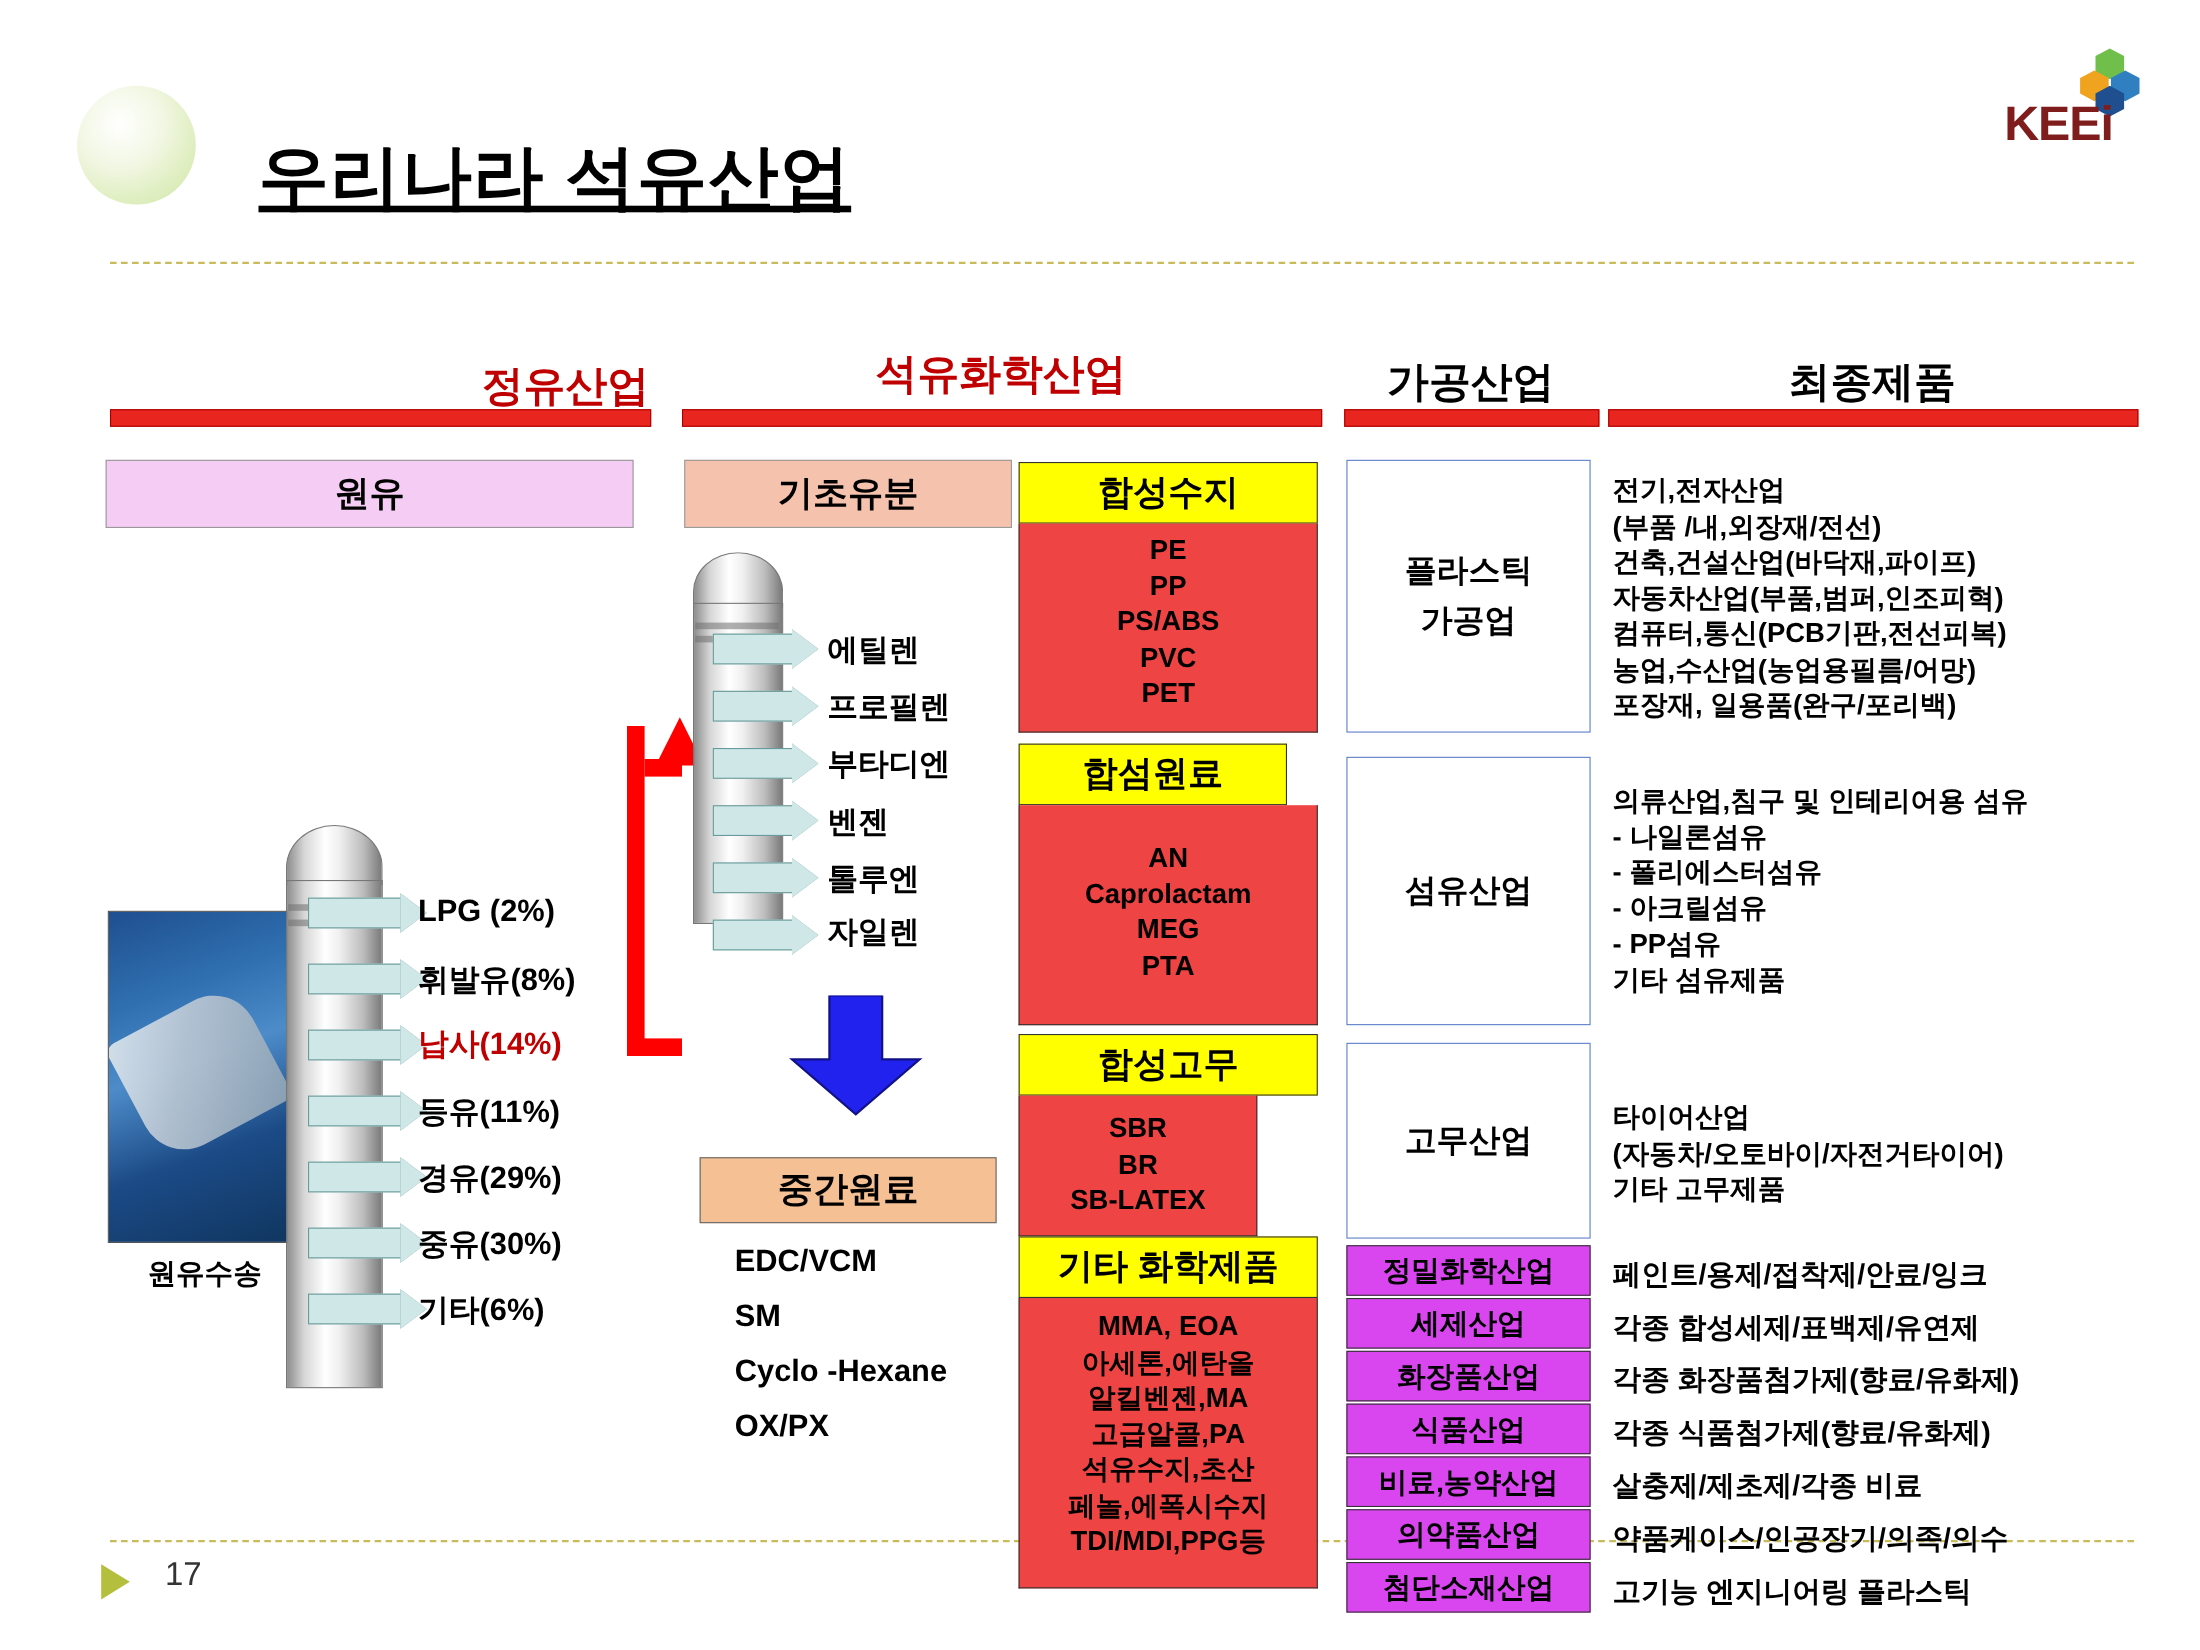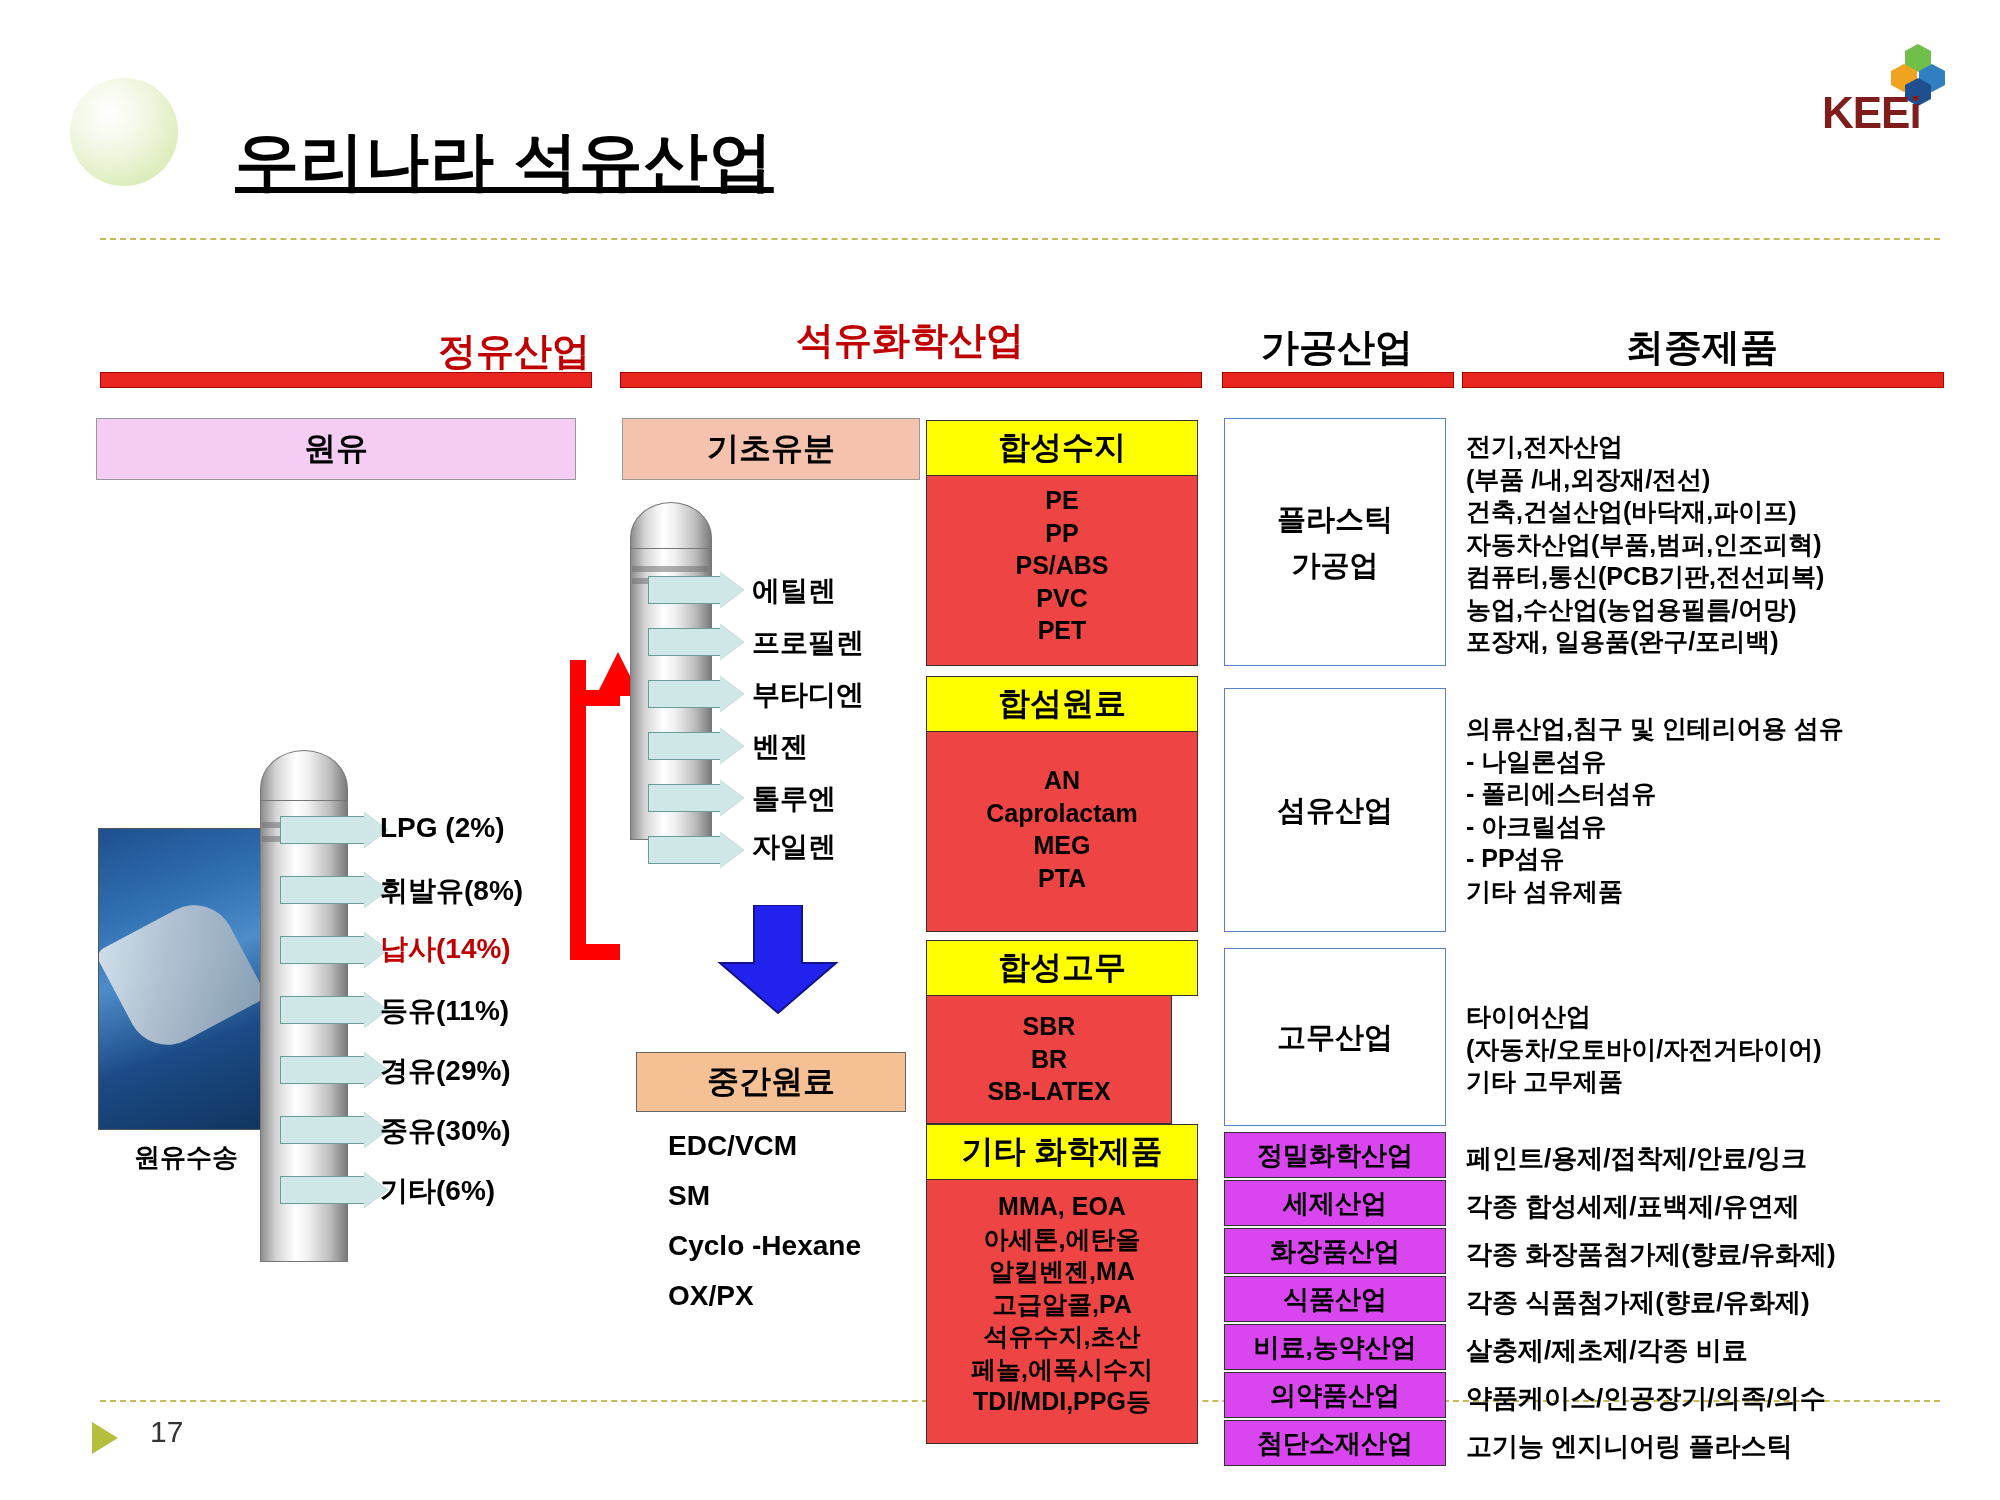"합섬원료" div.abs { width: 272px -> 244px }
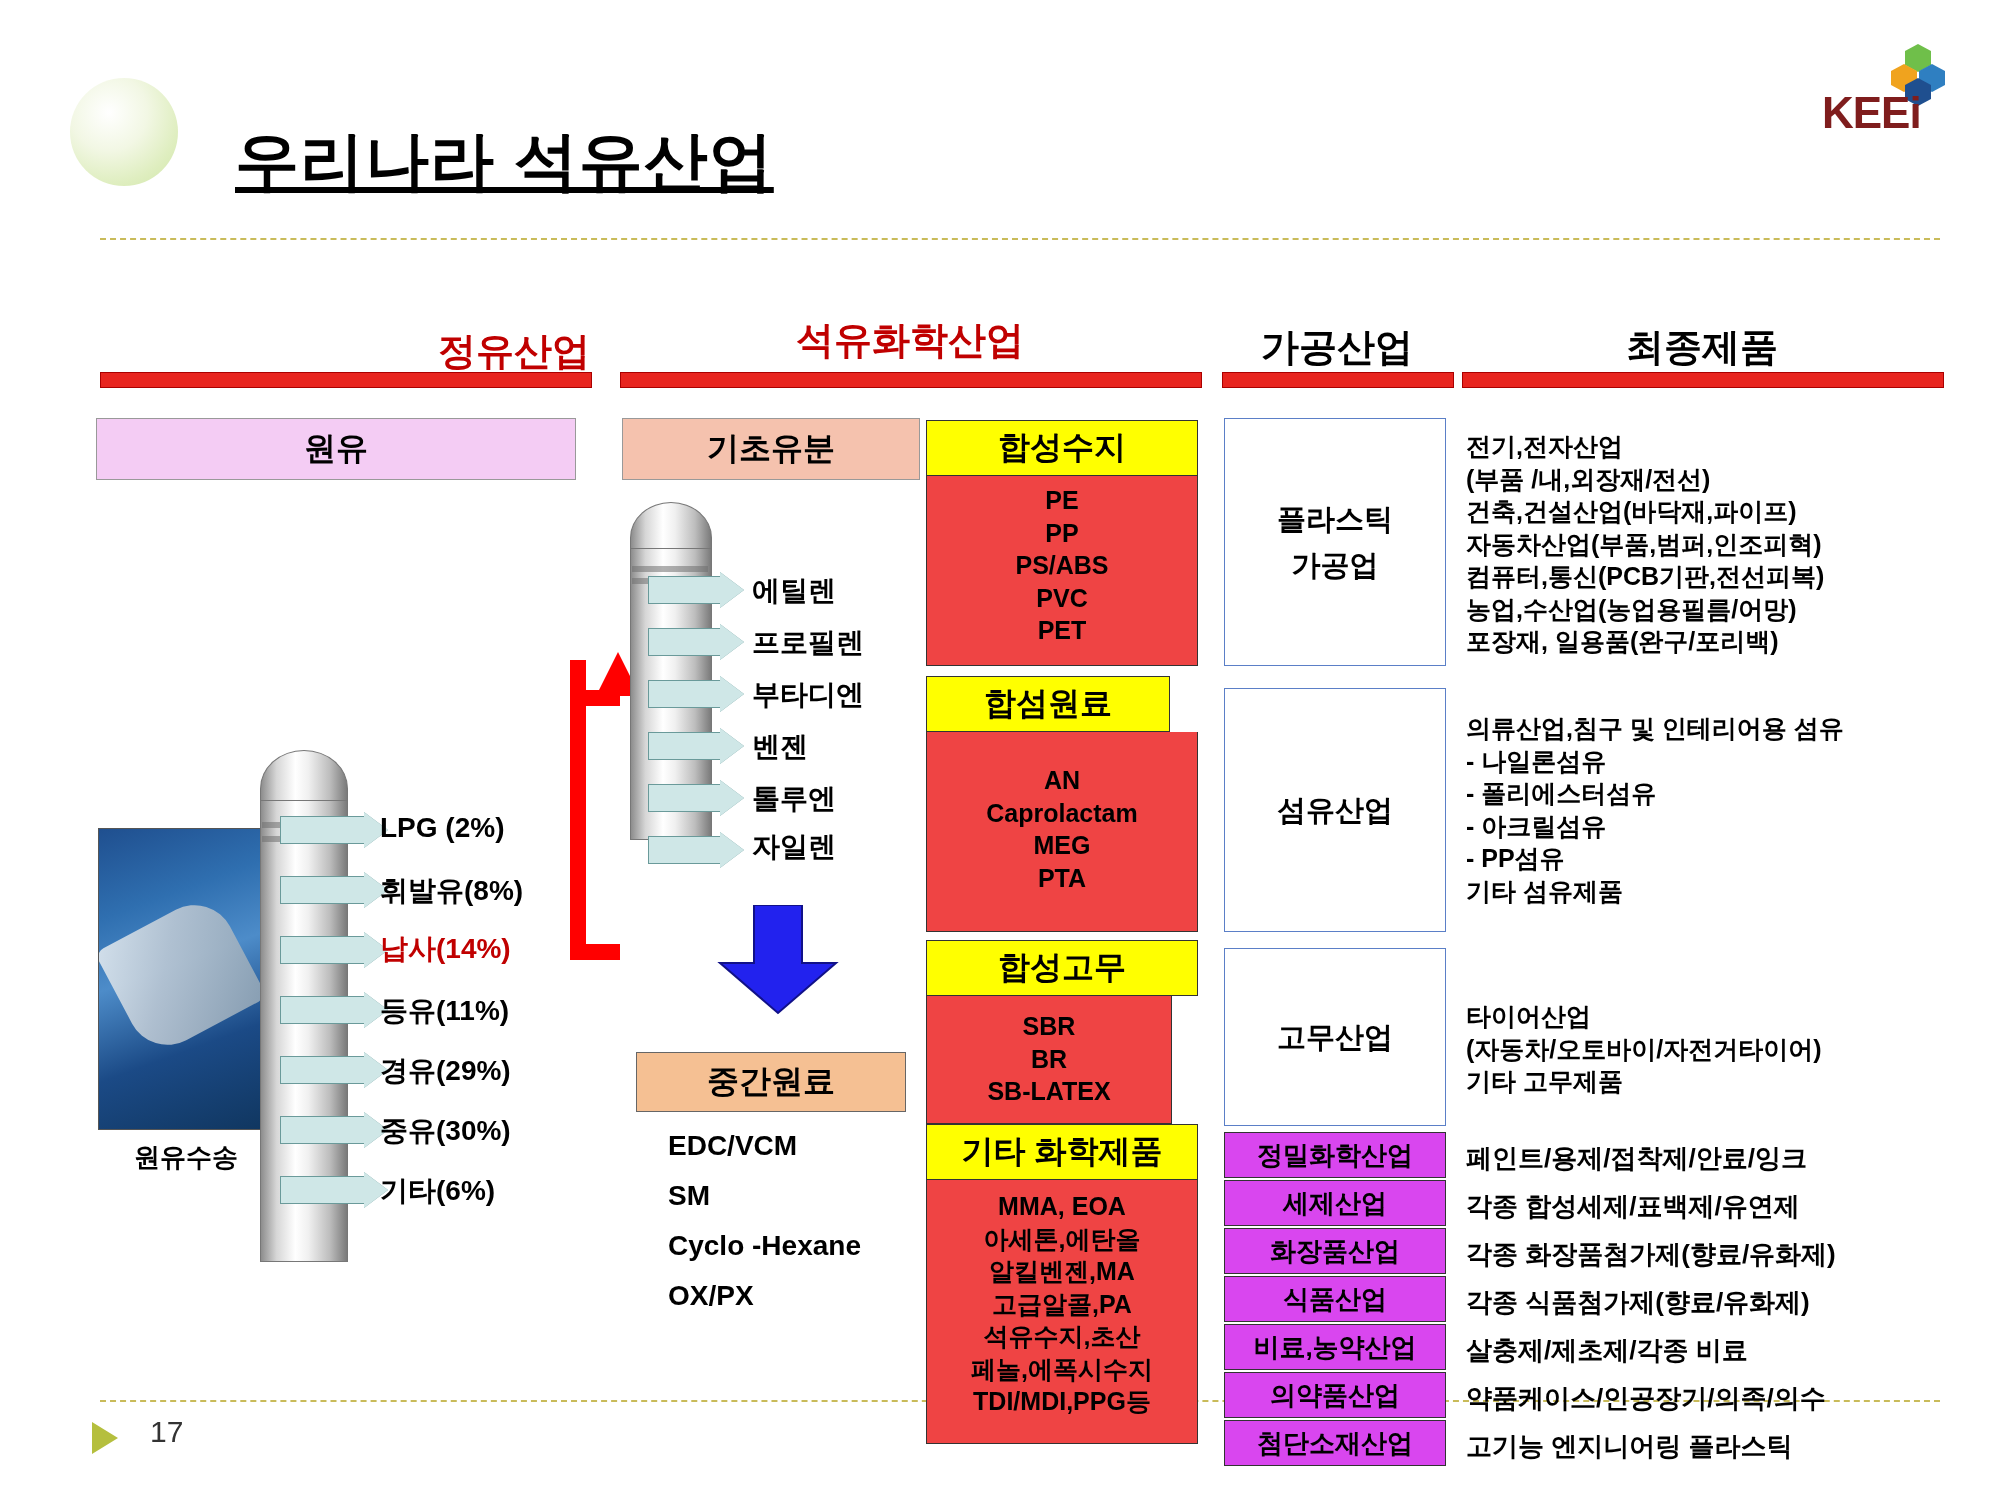"SBR" div.abs { width: 246px -> 217px }
